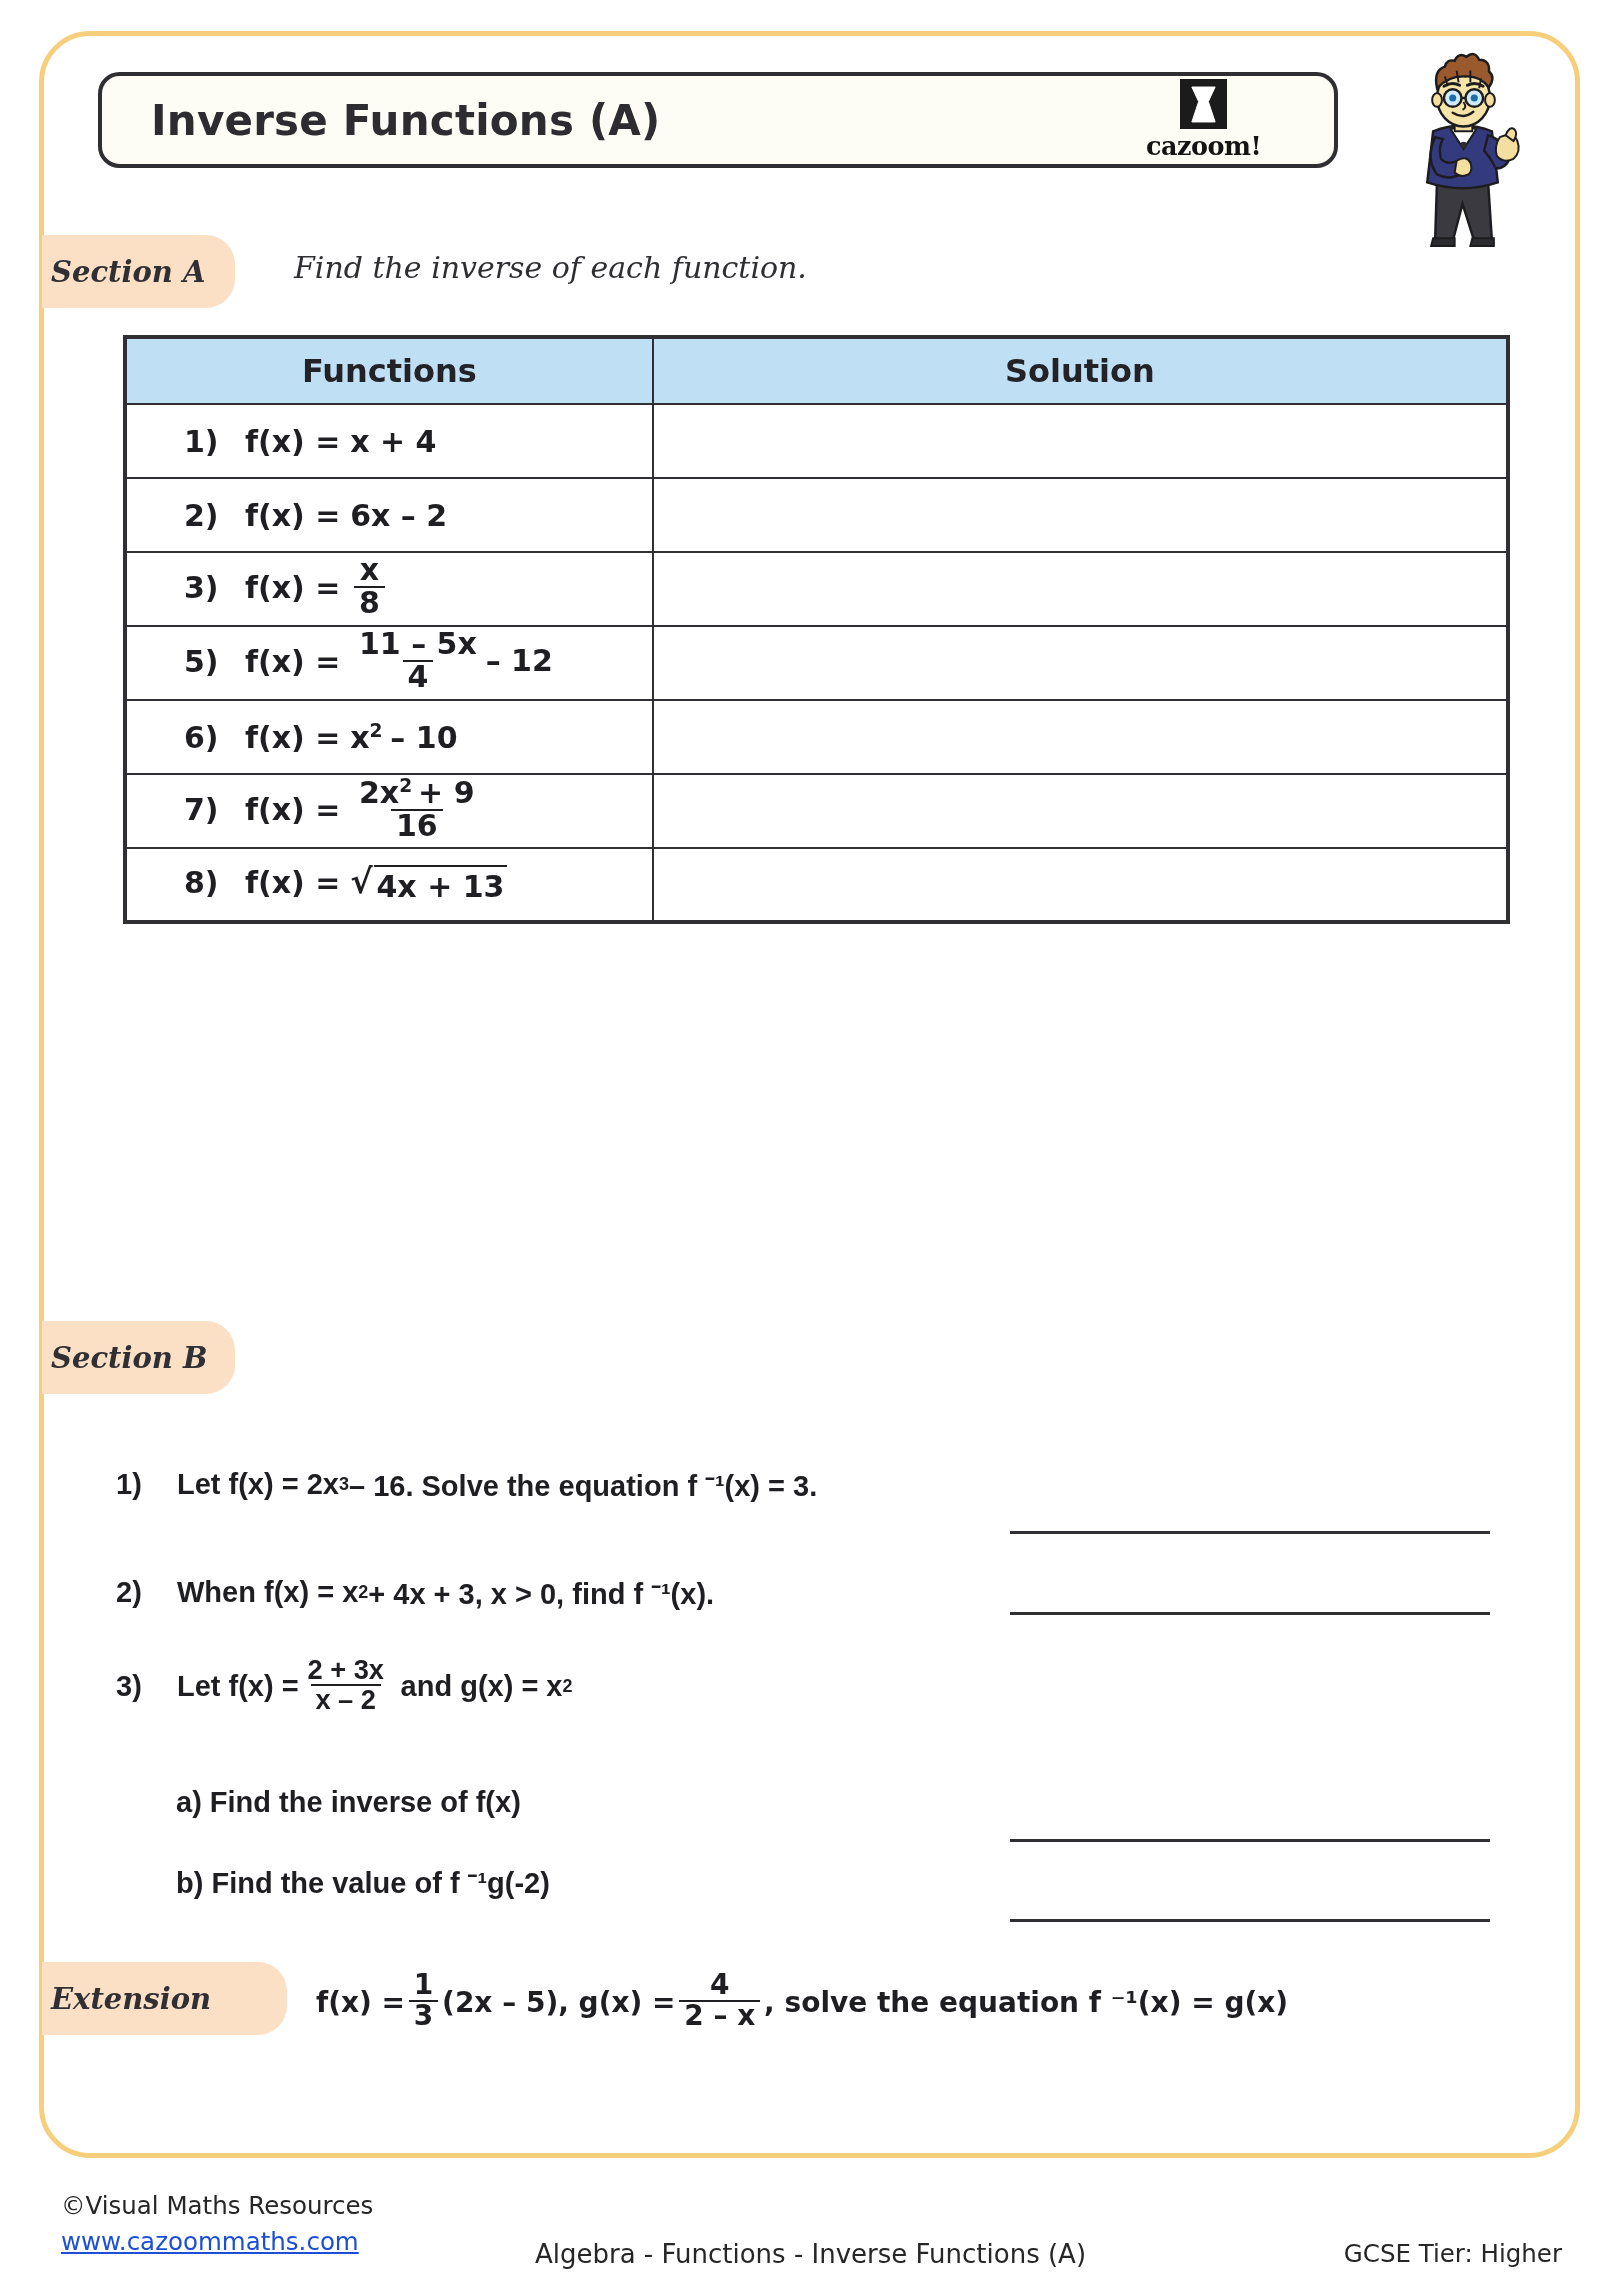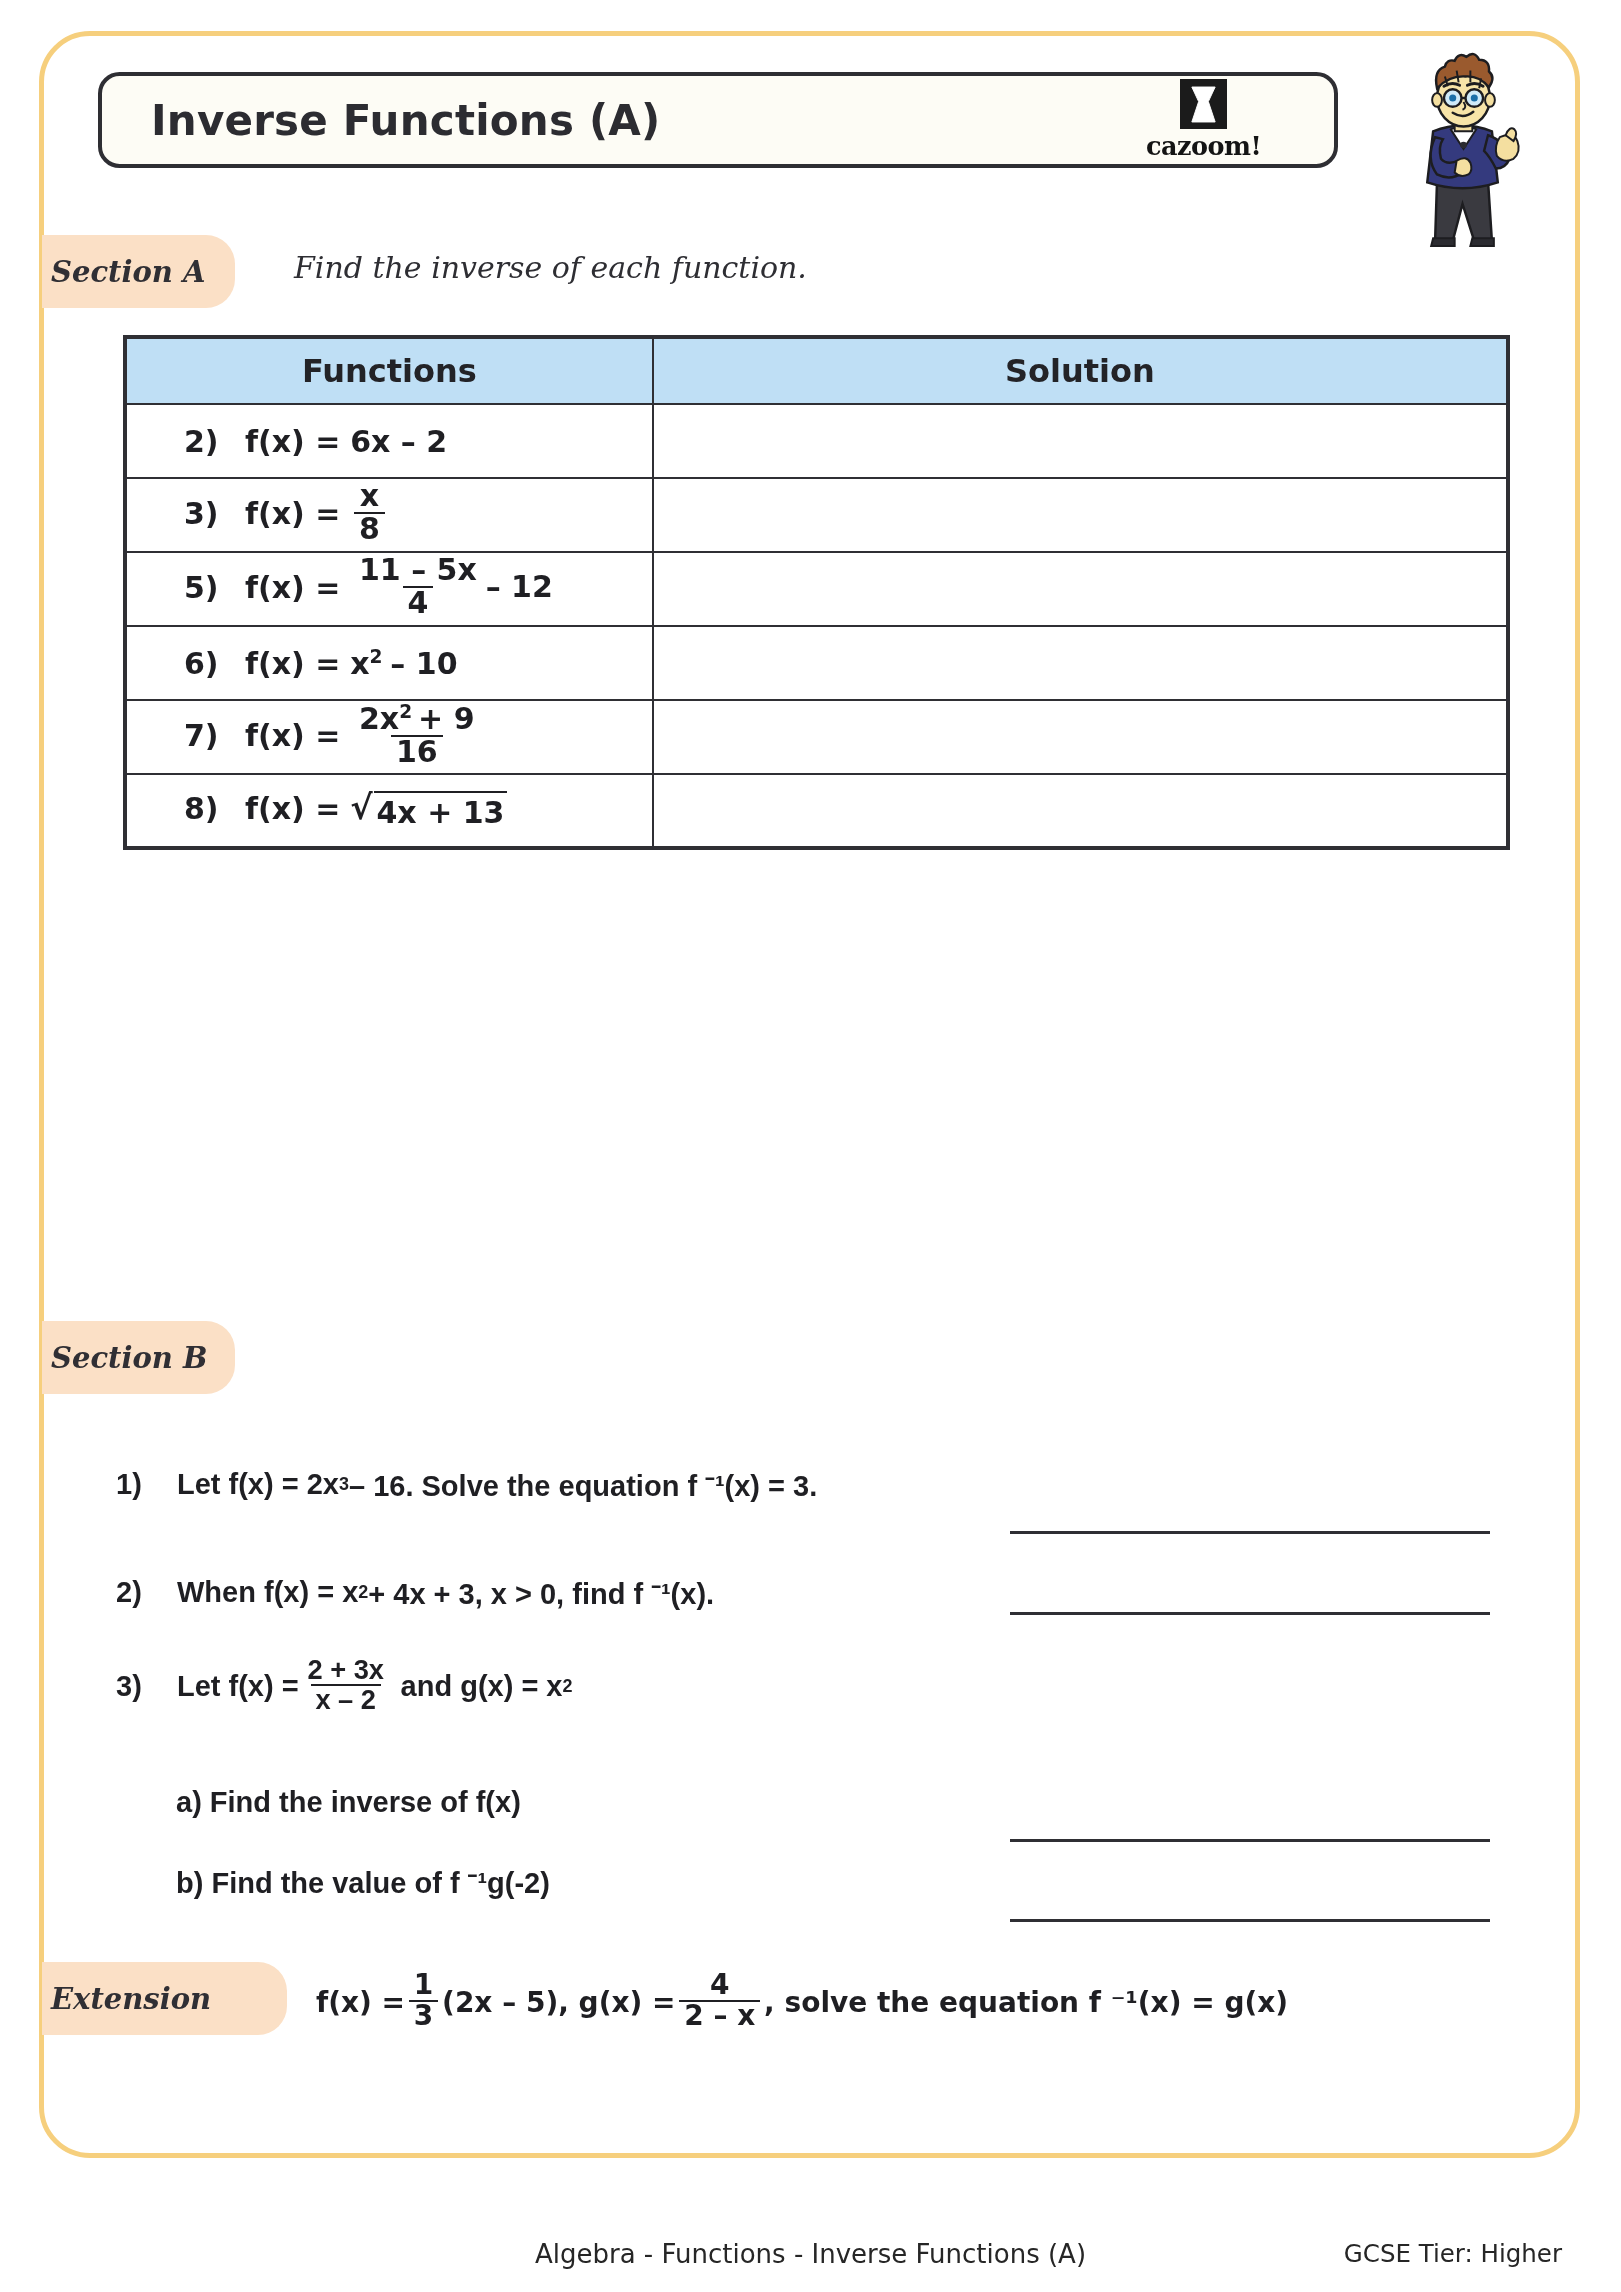"1) f(x) = x +" tr { html: none -> <tr> <td><span>1)</span><span>f(x) =</span><span>x + 4</span></td> <td></td> </tr> }
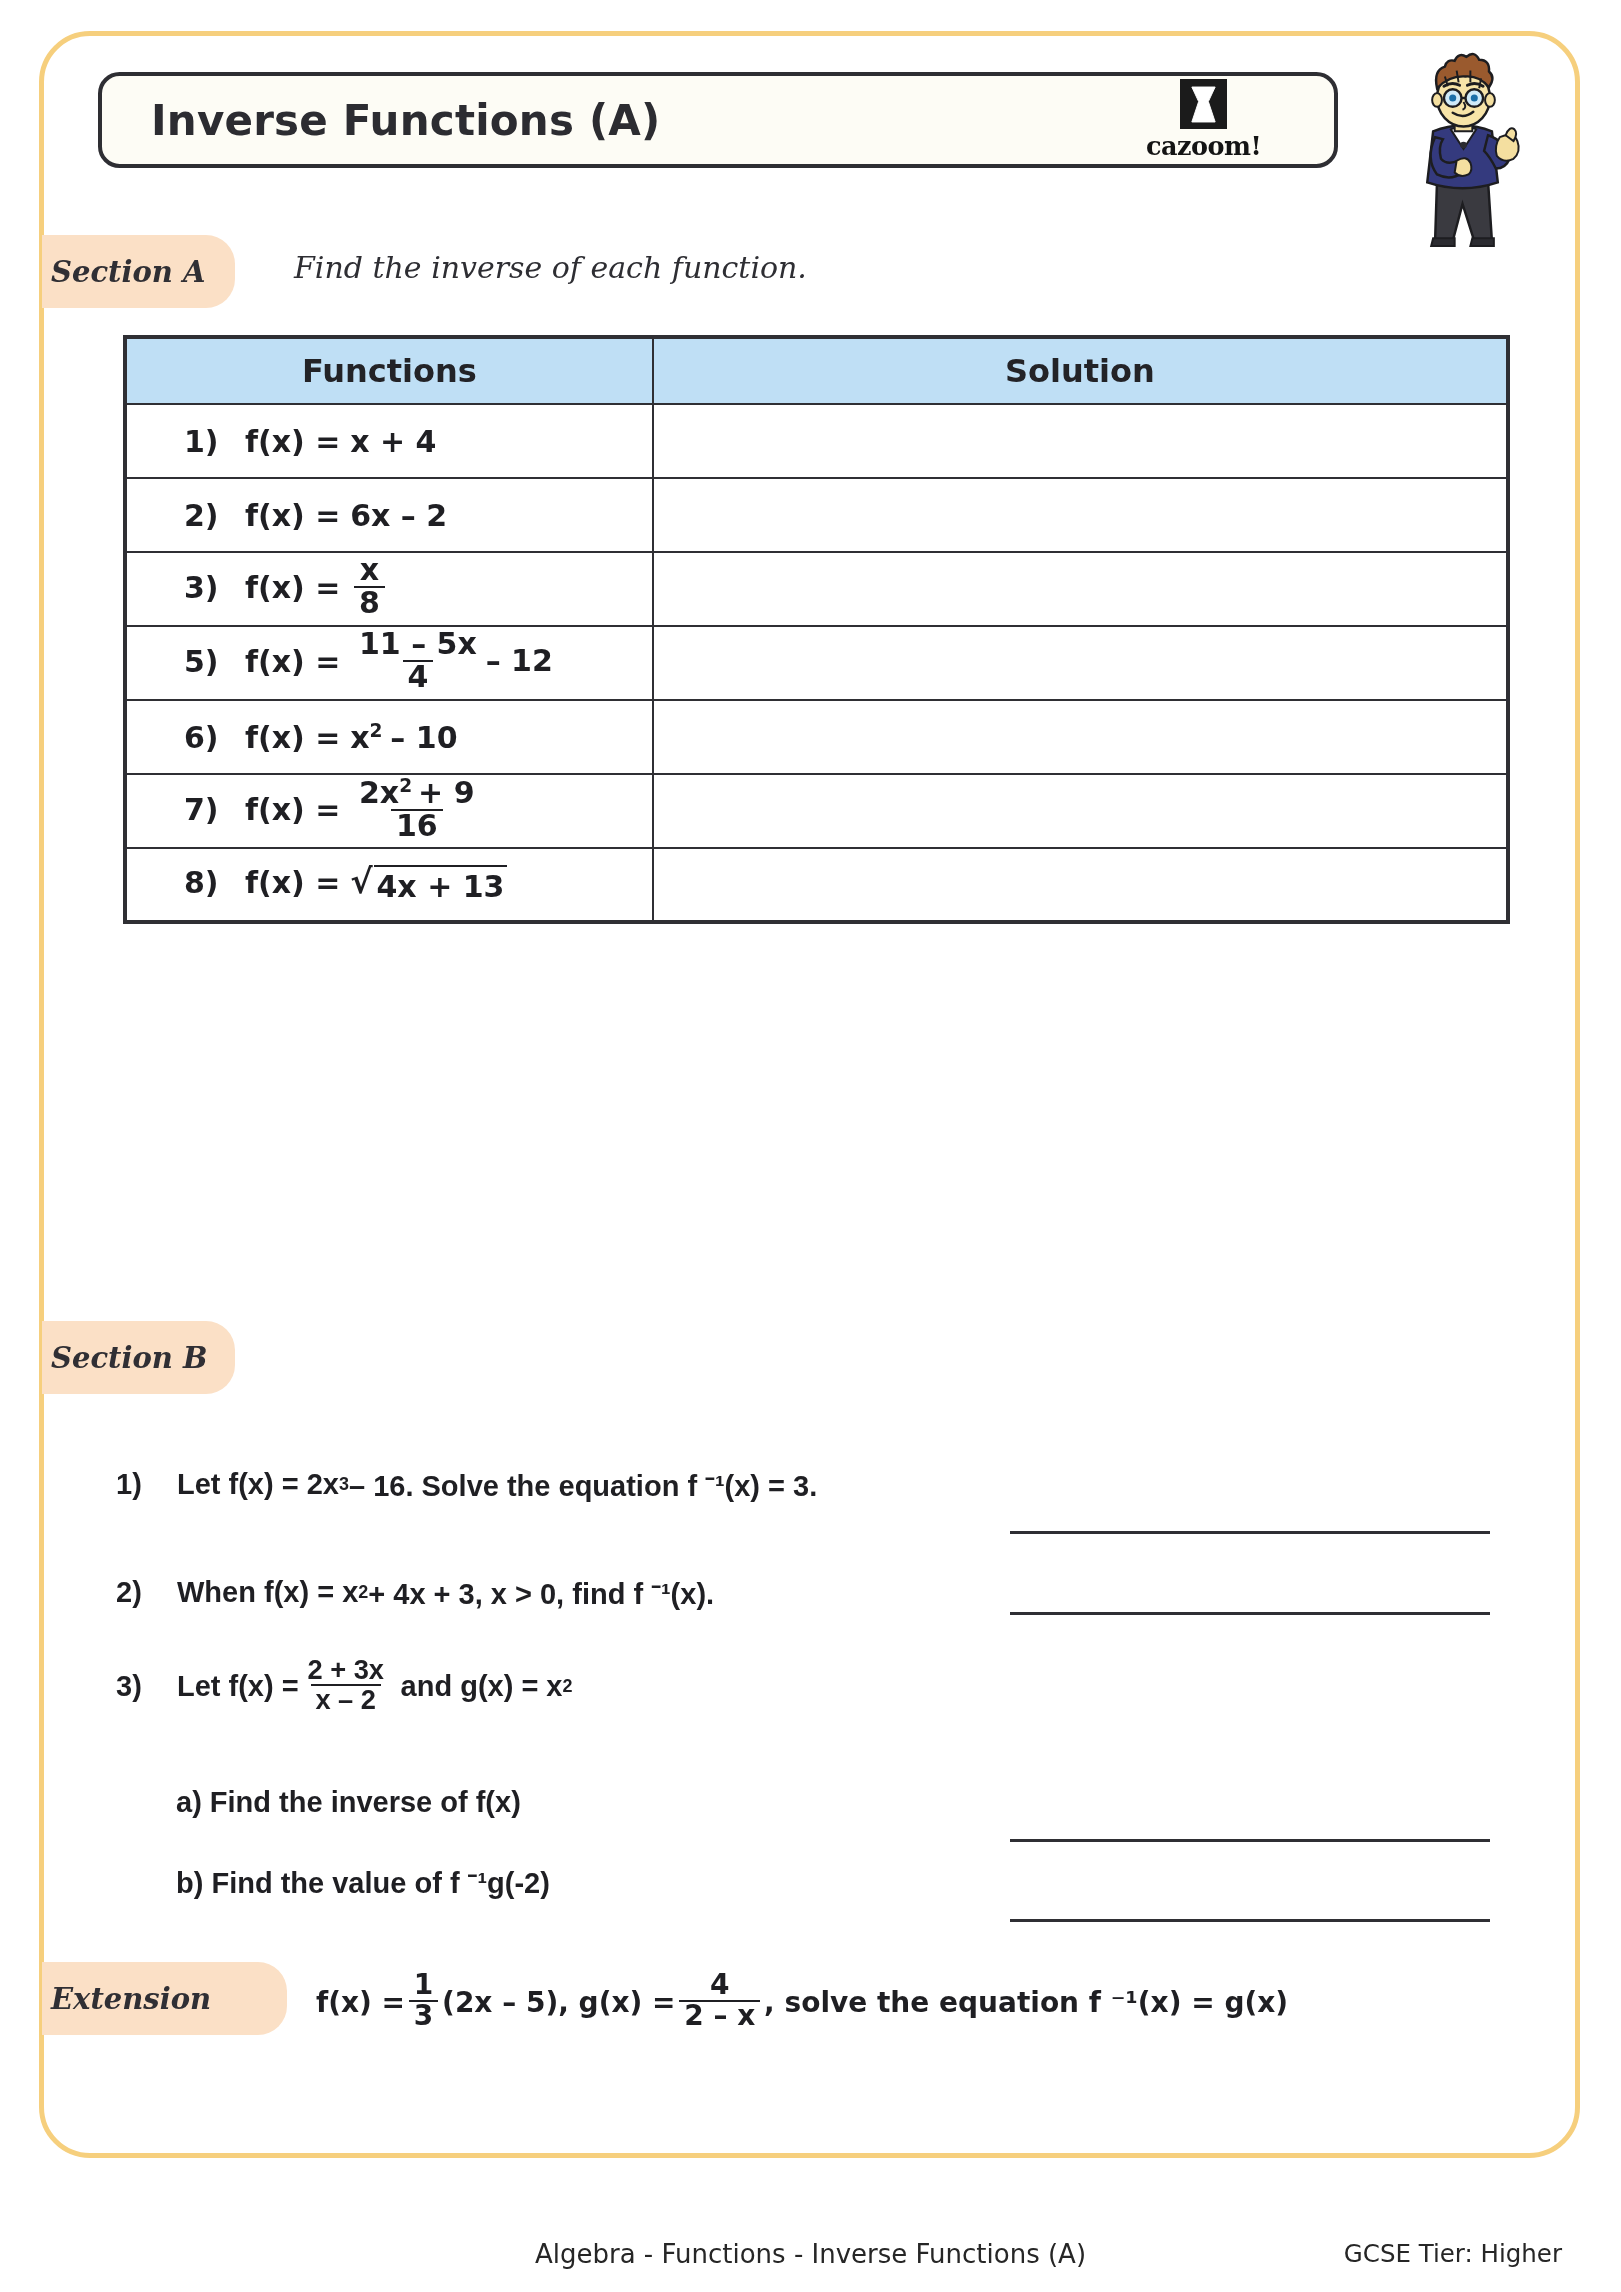"©Visual Maths Resources" div.footer-left { html: none -> <div> <span>©Visual Maths Resources</span> <a>www.cazoommaths.com</a> </div> }
